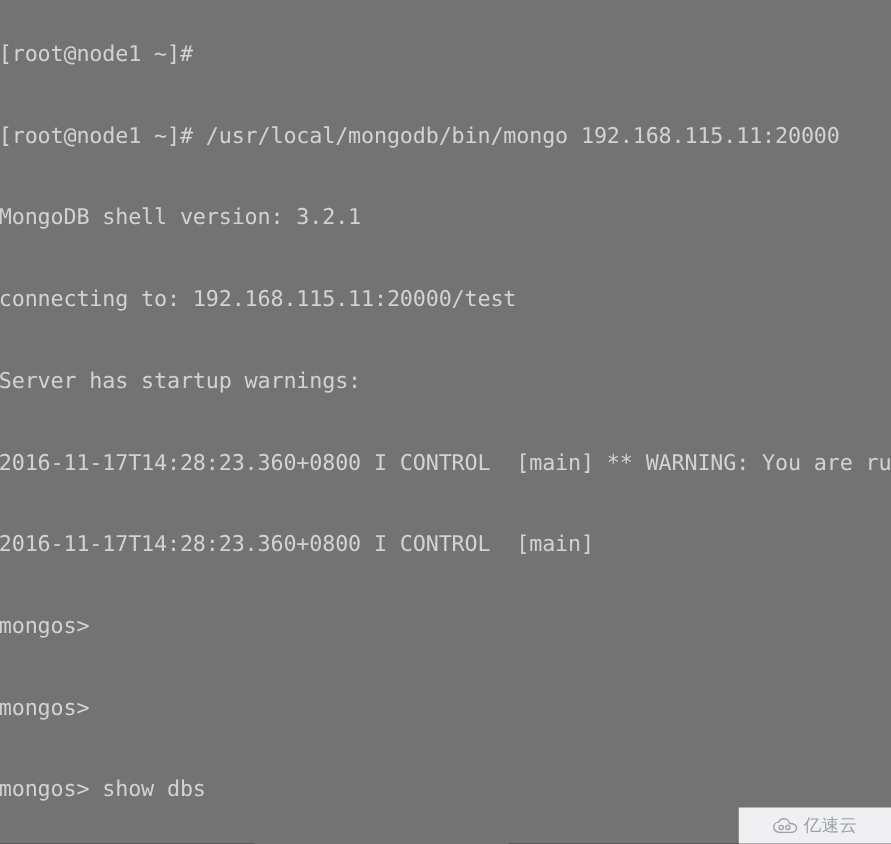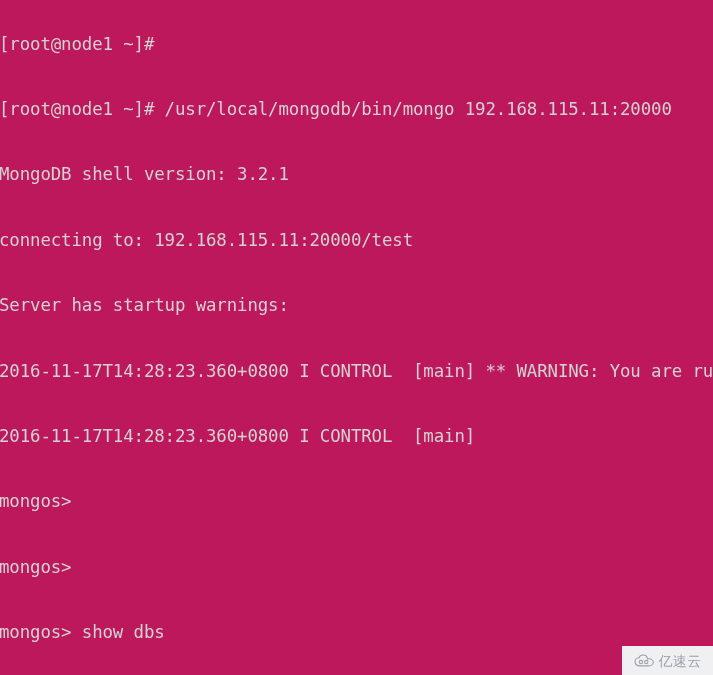"[root@node1 ~]#" #terminal { background: #be185d -> #737373 }
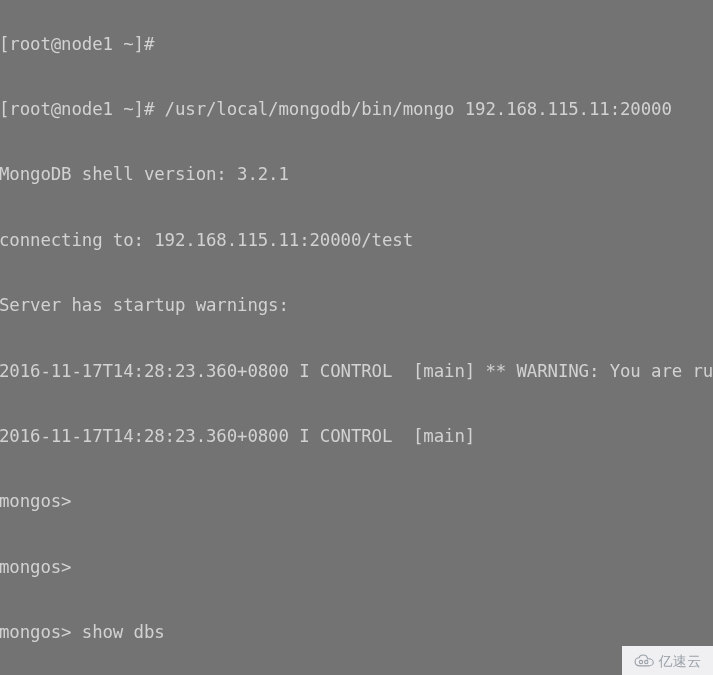"亿速云" #watermark { width: 91px -> 122px }
